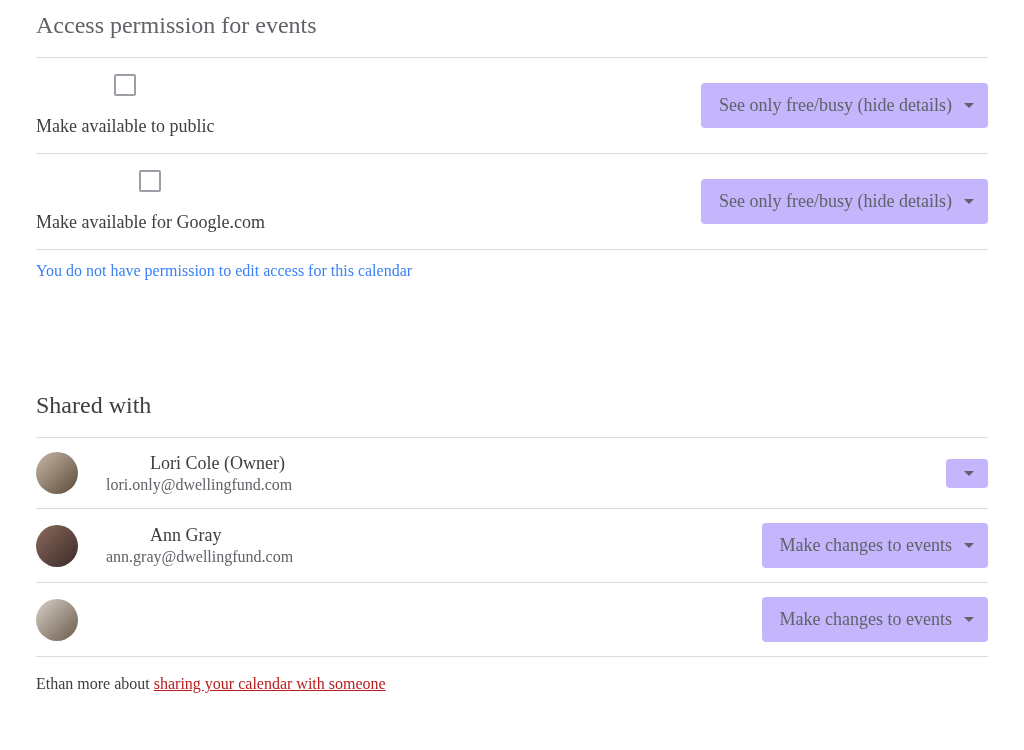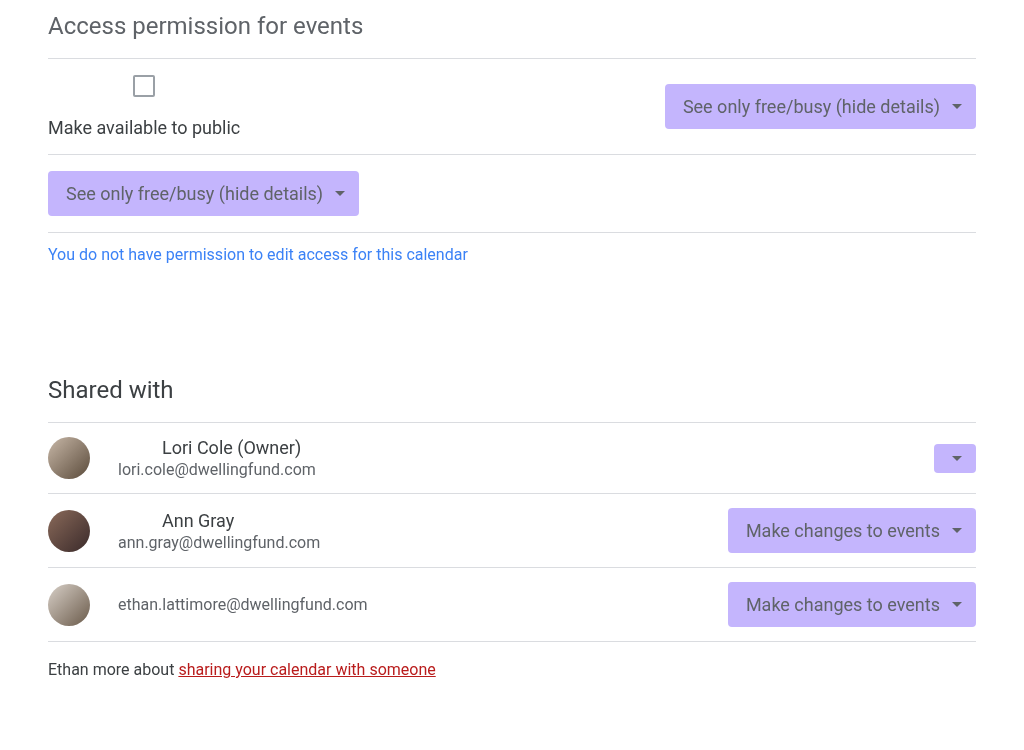"Access permission for events" .section { font-family: none -> Liberation Serif, serif; padding: 0 48px -> 0 36px }
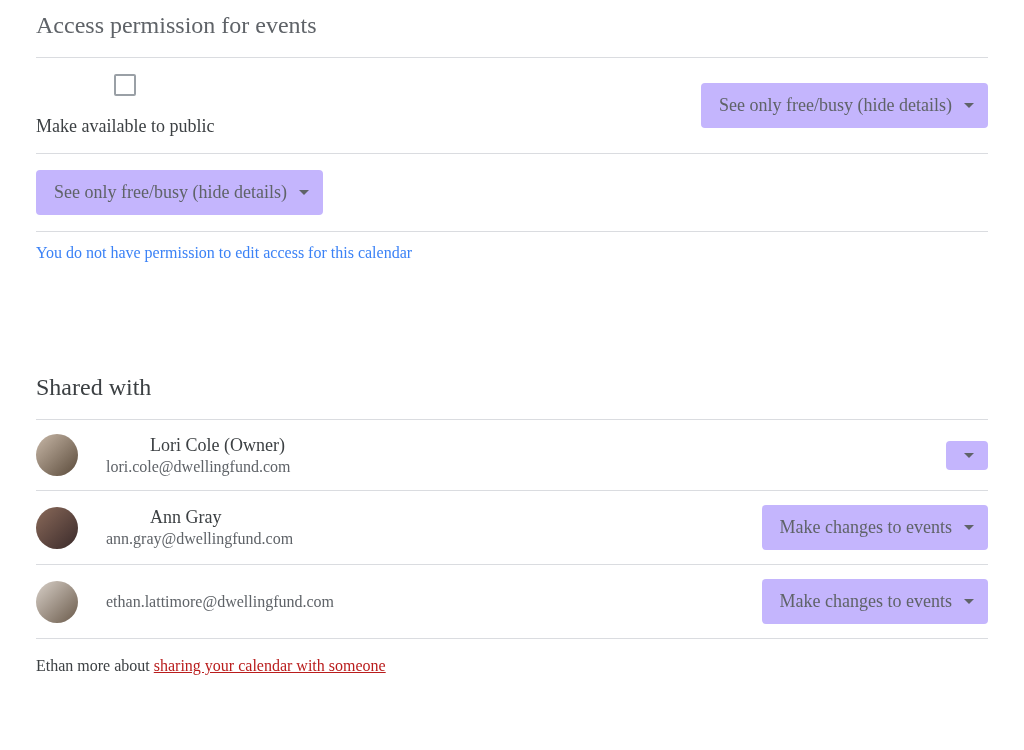"Make available for Google.com" div.row-left { html: none -> <div> <div></div> <span>Make available for Google.com</span> </div> }
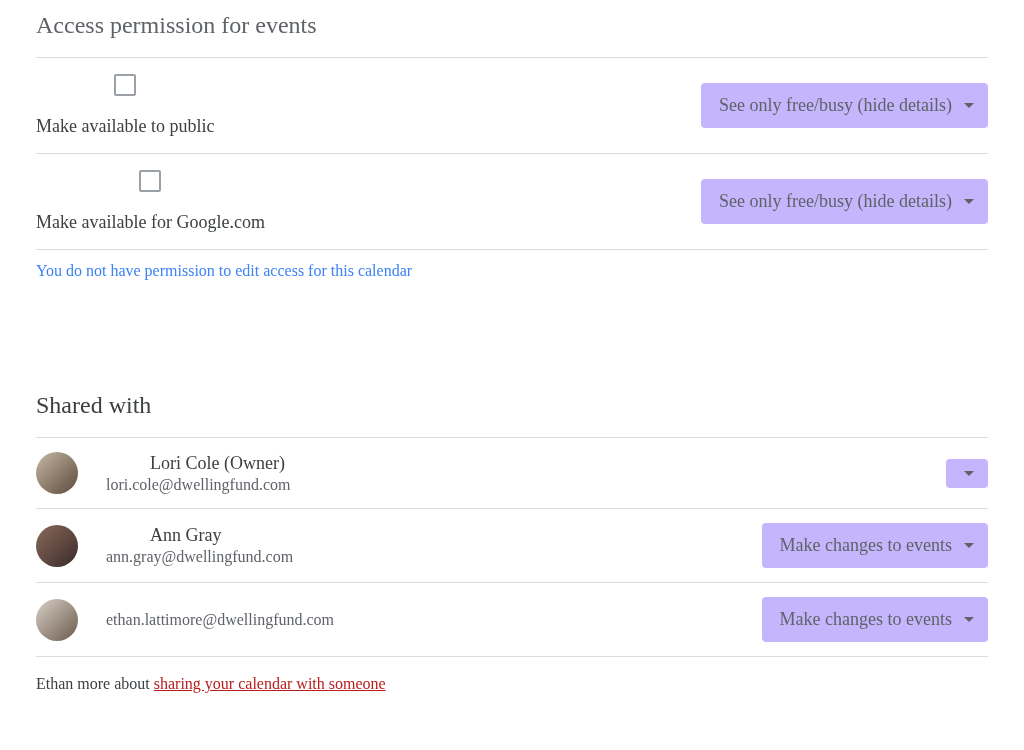"lori.cole@dwellingfund.com" span.share-email { text: lori.cole@dwellingfund.com -> lori.only@dwellingfund.com }
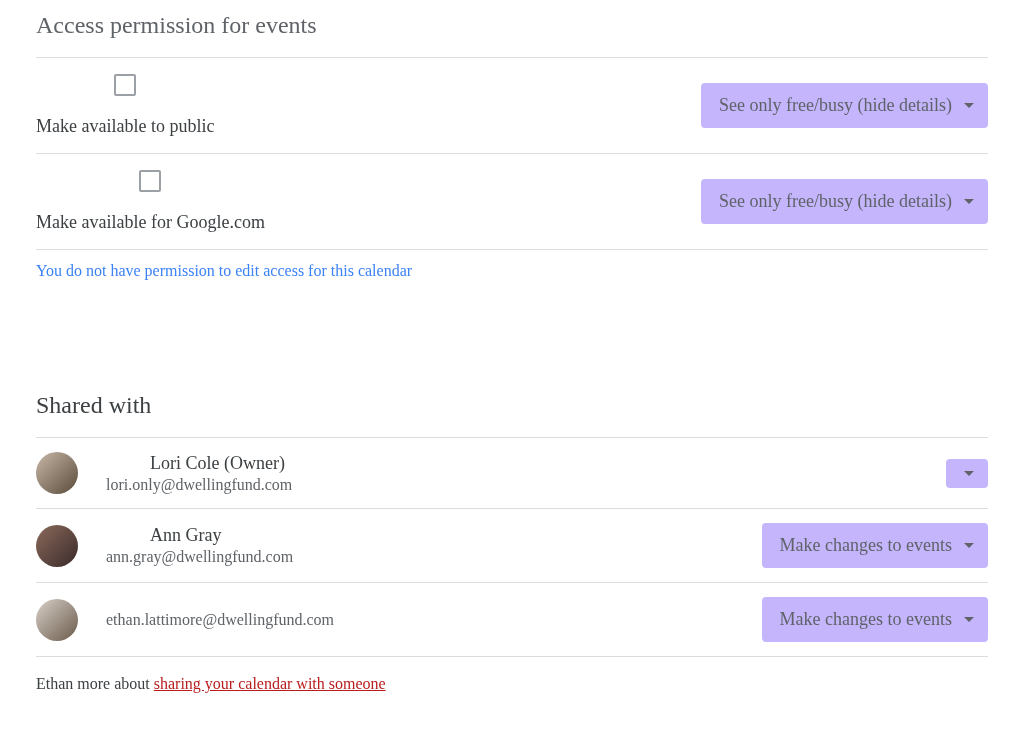"ethan.lattimore@dwellingfund.com" span.share-email { html: <span>ethan.lattimore@dwellingfund.com</span> -> none }
